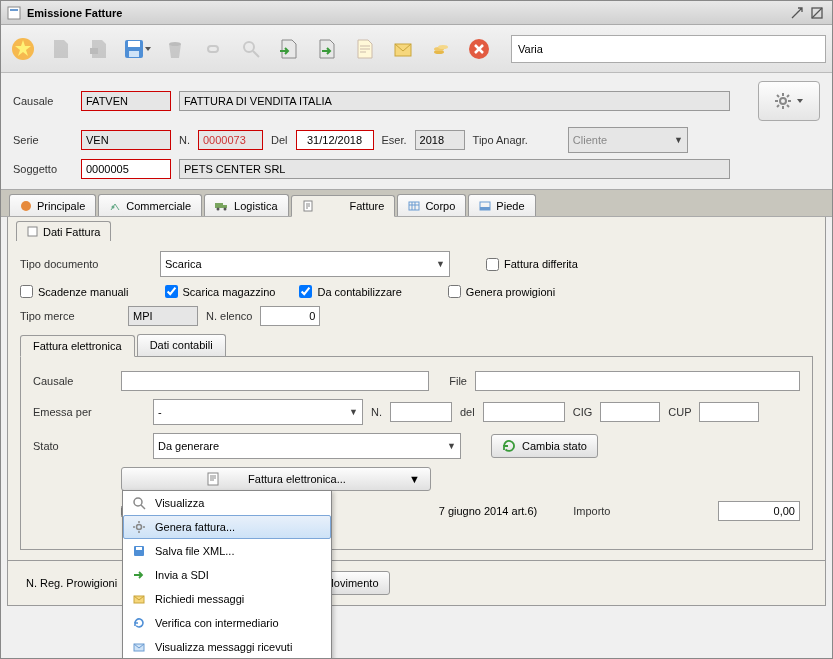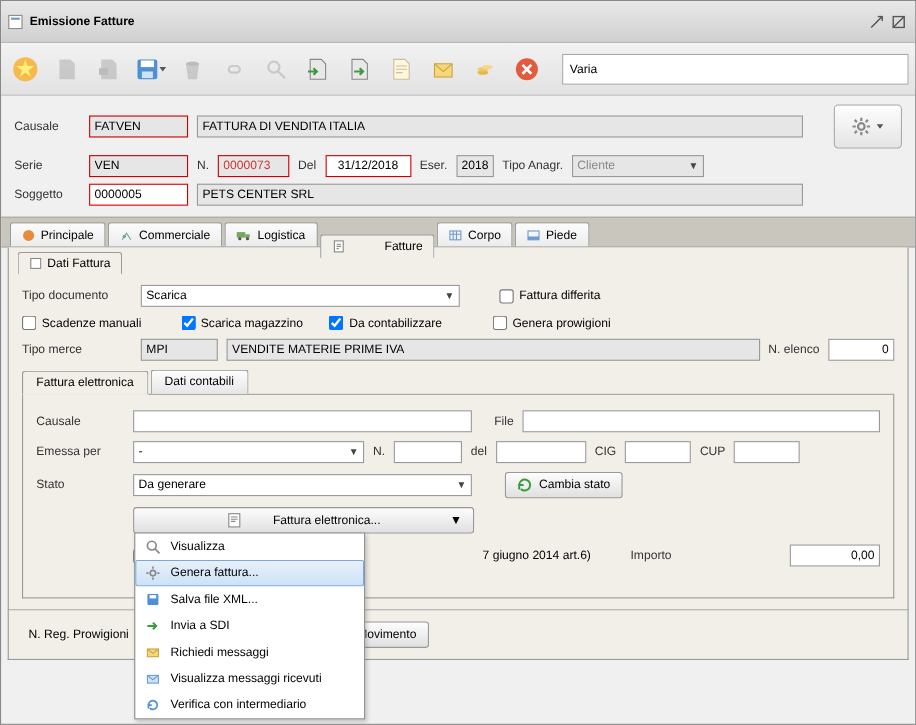"Emissione Fatture" .title-bar { height: 38px -> 24px }
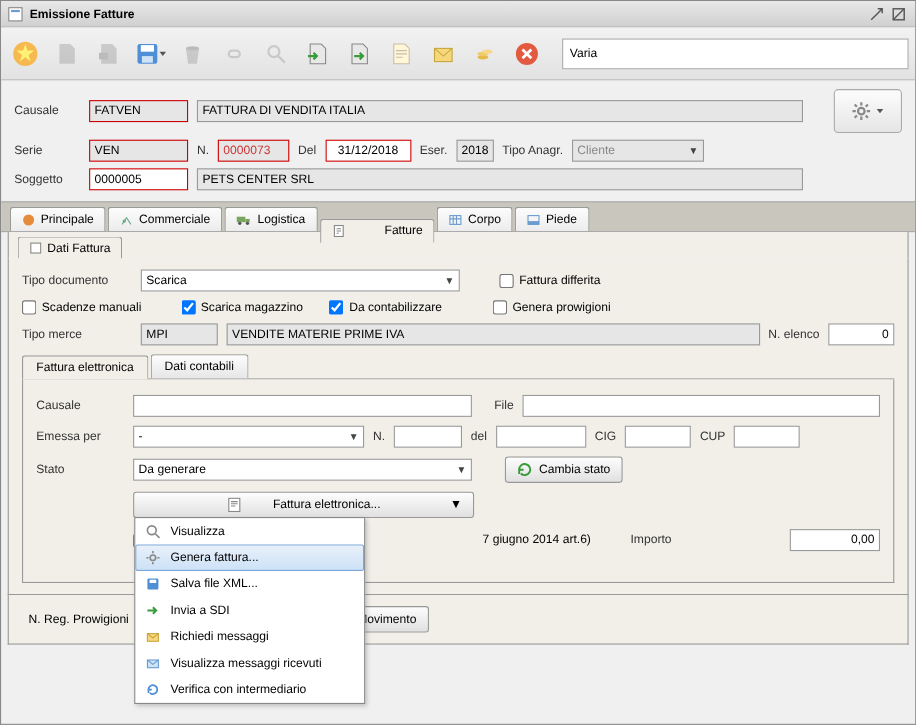"2018" input.text-input { width: 34px -> 50px }
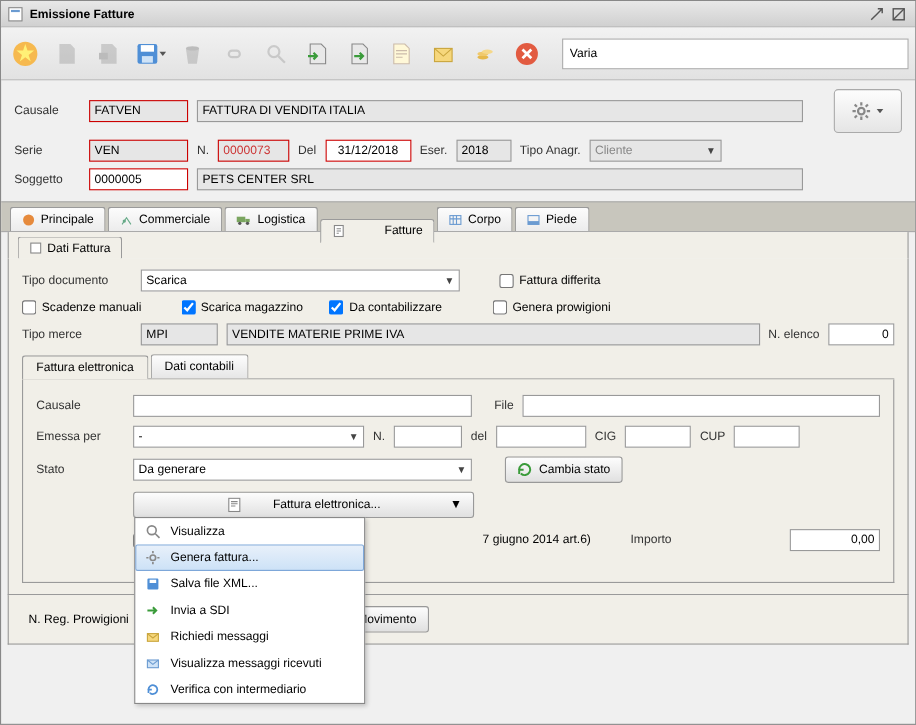"Cliente" .select { margin-left: none -> 32px; padding: 0 4px -> 12px 4px }
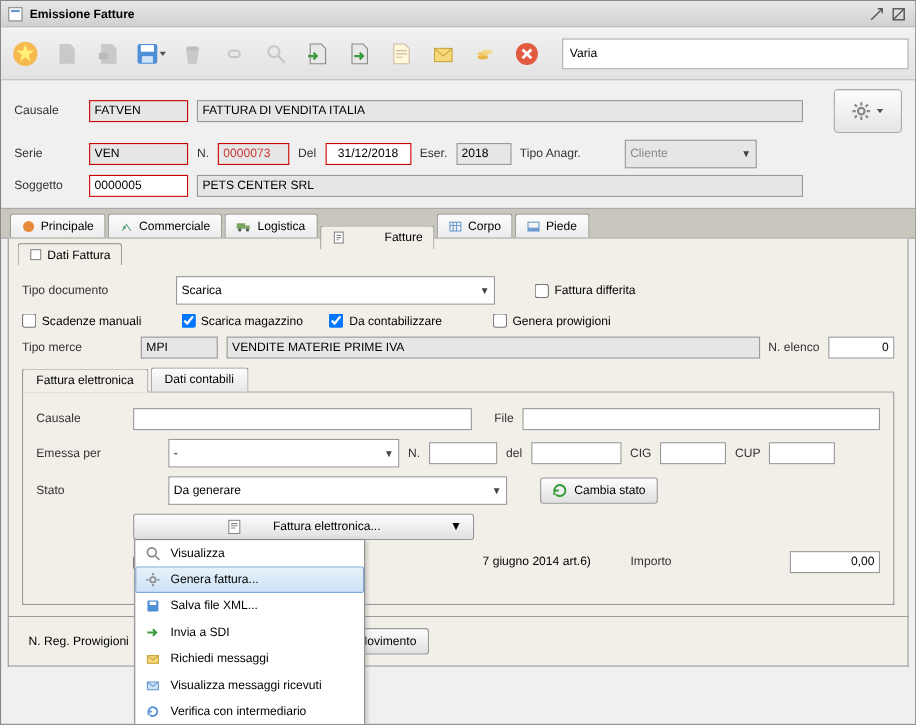"Fatture" .main-tab.active { top: 11px -> 1px }
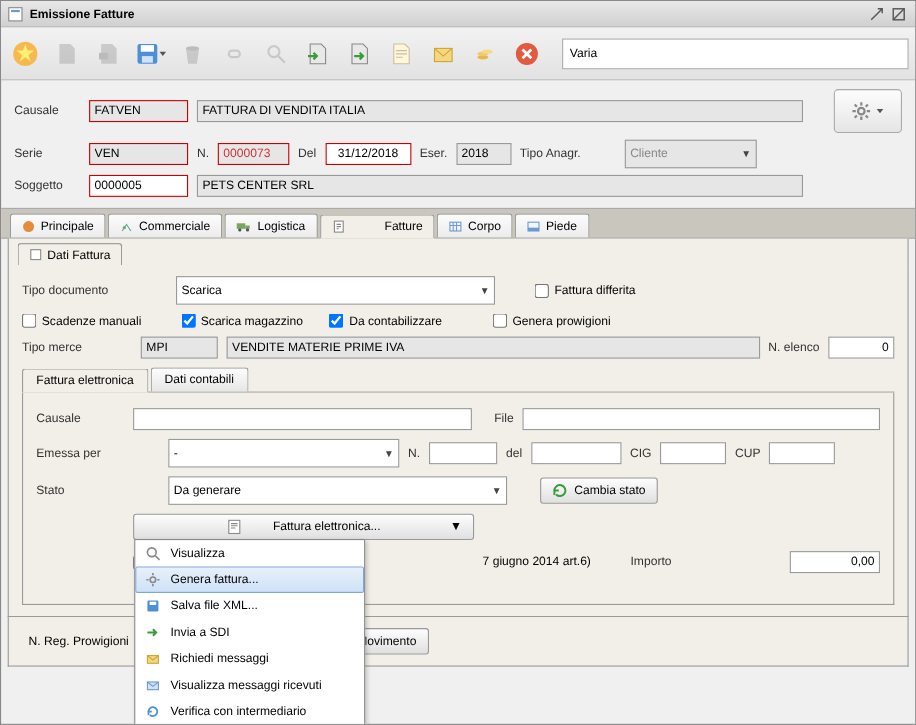"VENDITE MATERIE PRIME IVA" input.text-input { html: <input> -> none }
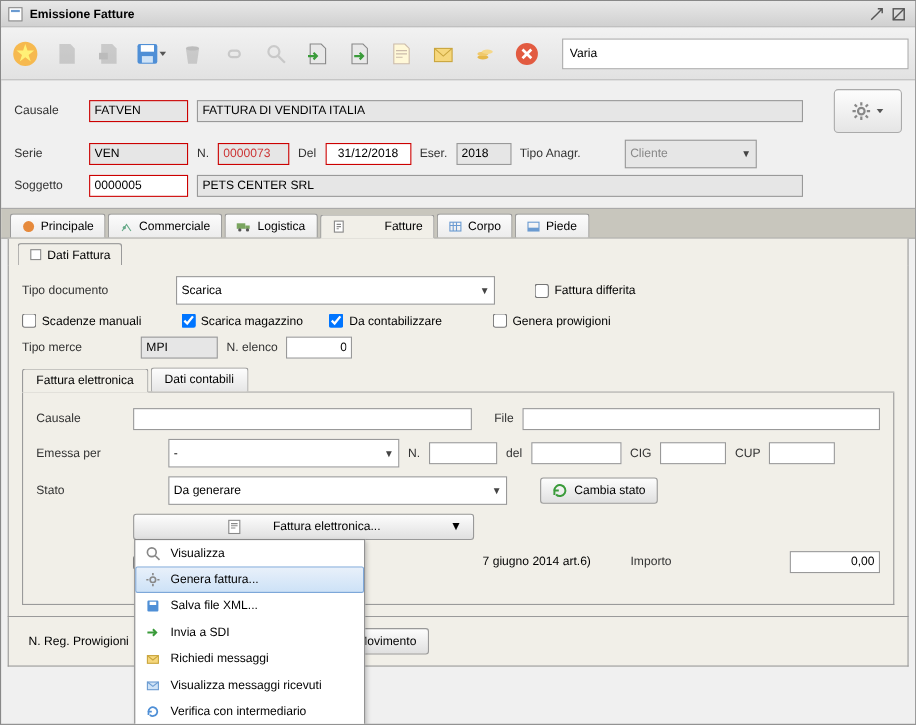"Visualizza messaggi ricevuti" div.item { order: before "Verifica con intermediario" -> after "Verifica con intermediario" }
